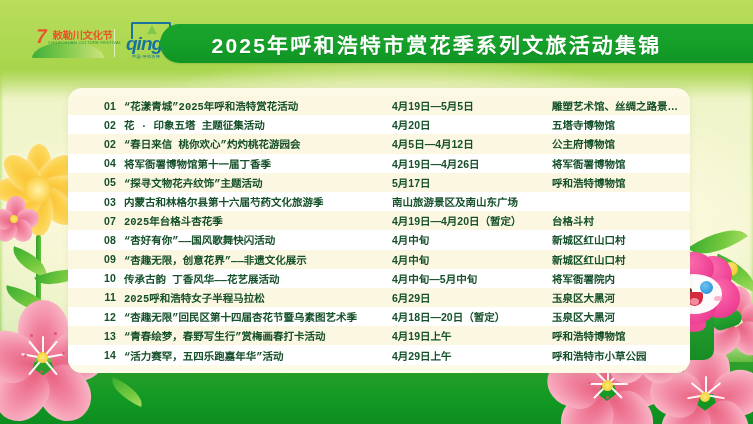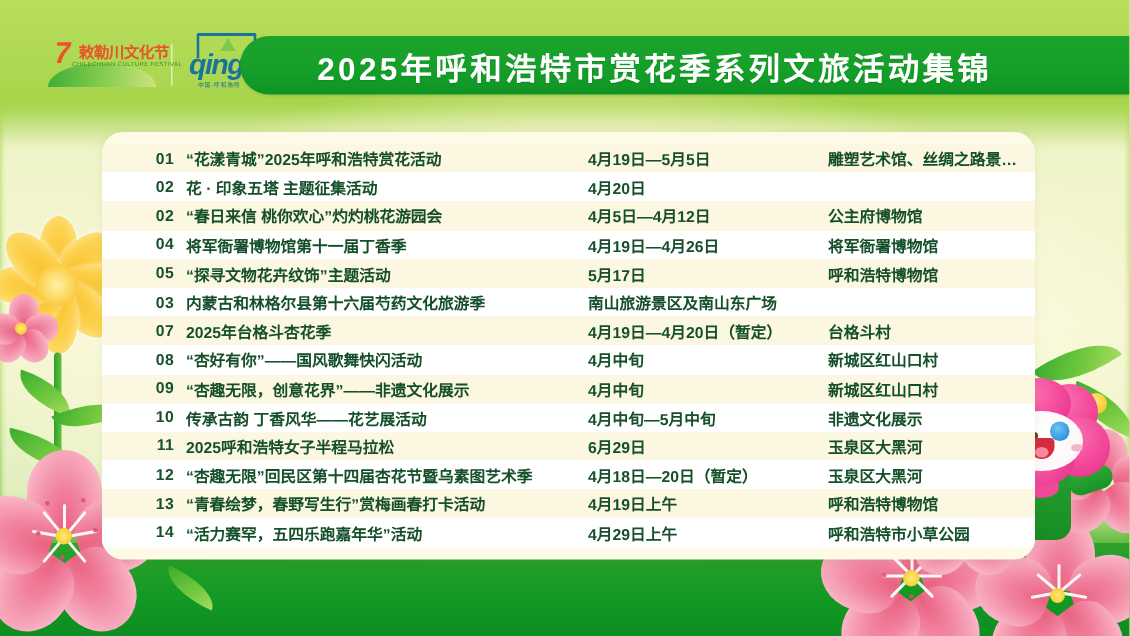"“花漾青城”2025年呼和浩特赏花活动" .c-name { font-family: none -> Liberation Mono, monospace }
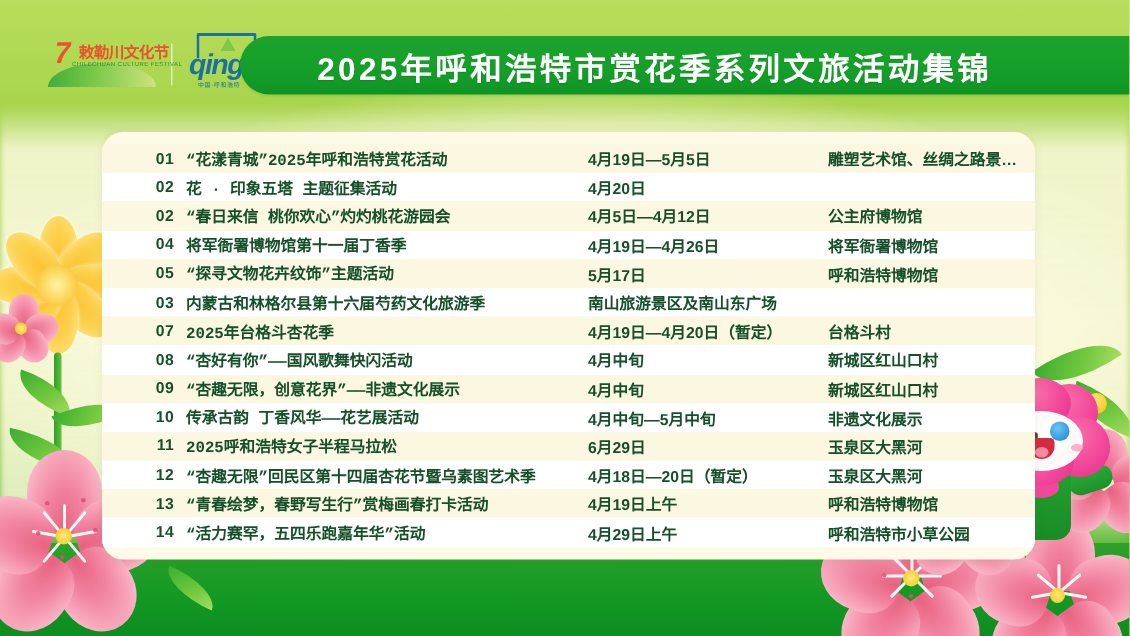"五塔寺博物馆" div.c-place { html: none -> <div>五塔寺博物馆</div> }
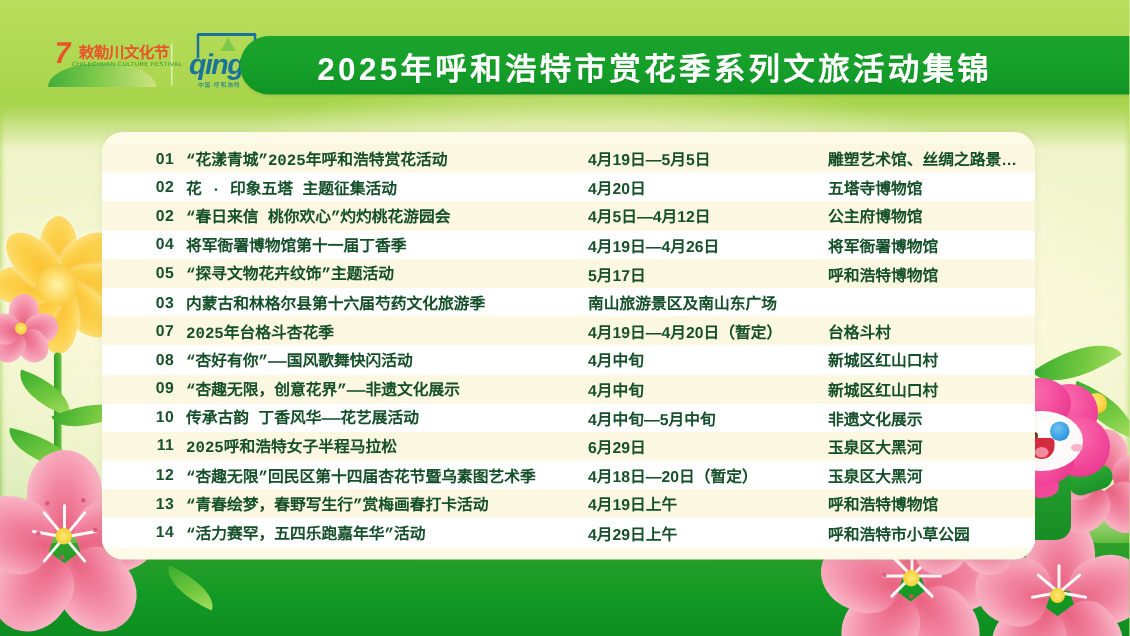"非遗文化展示" div.c-place { text: 非遗文化展示 -> 将军衙署院内 }
